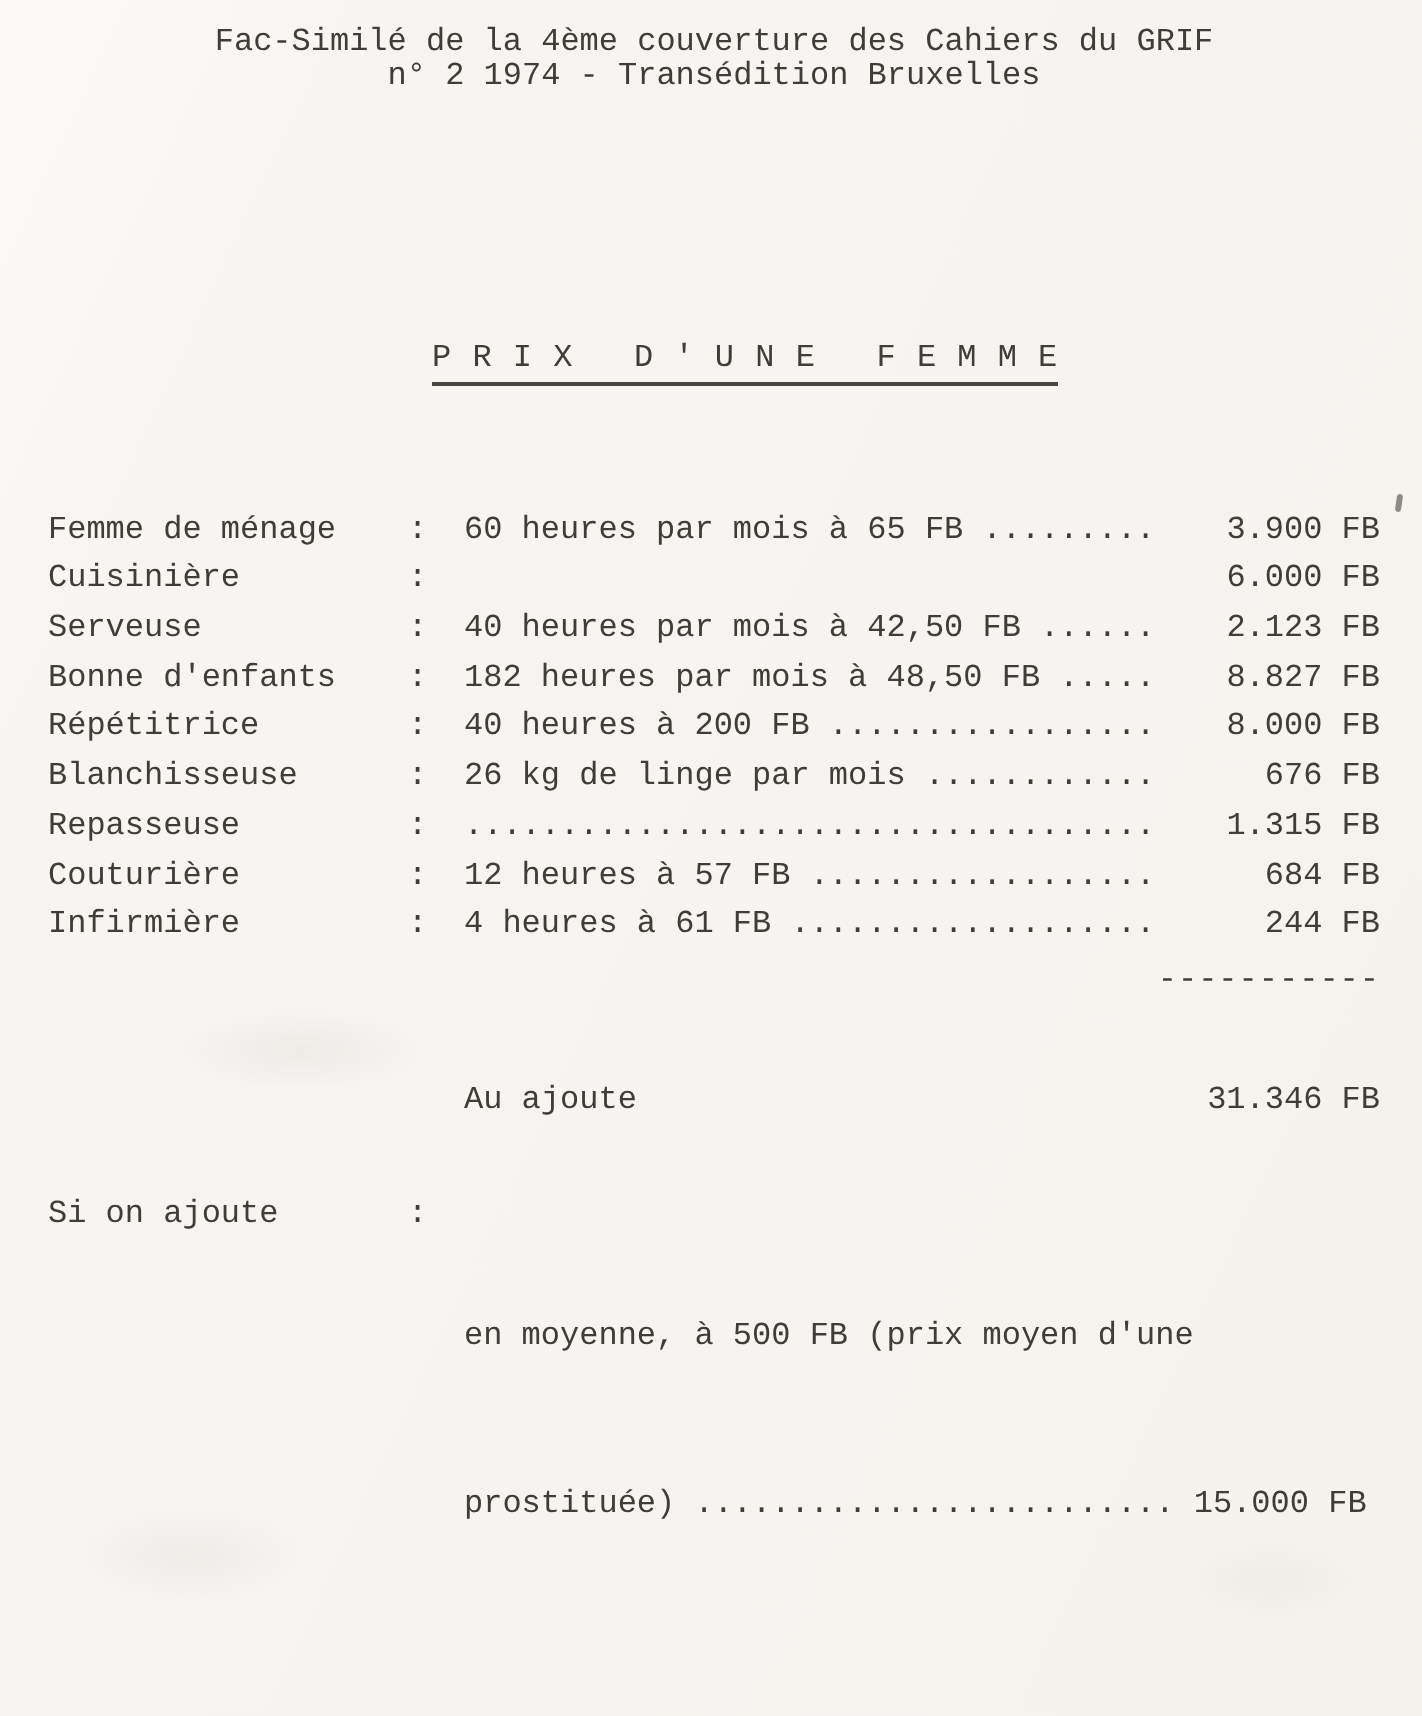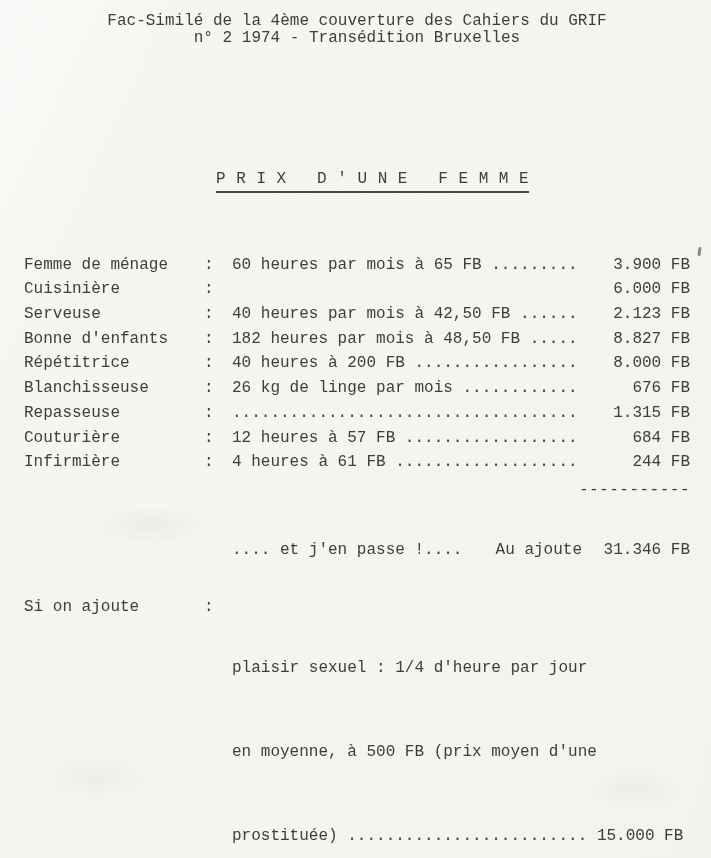".... et j'en passe !...." span { html: <span>.... et j'en passe !....</span> -> none }
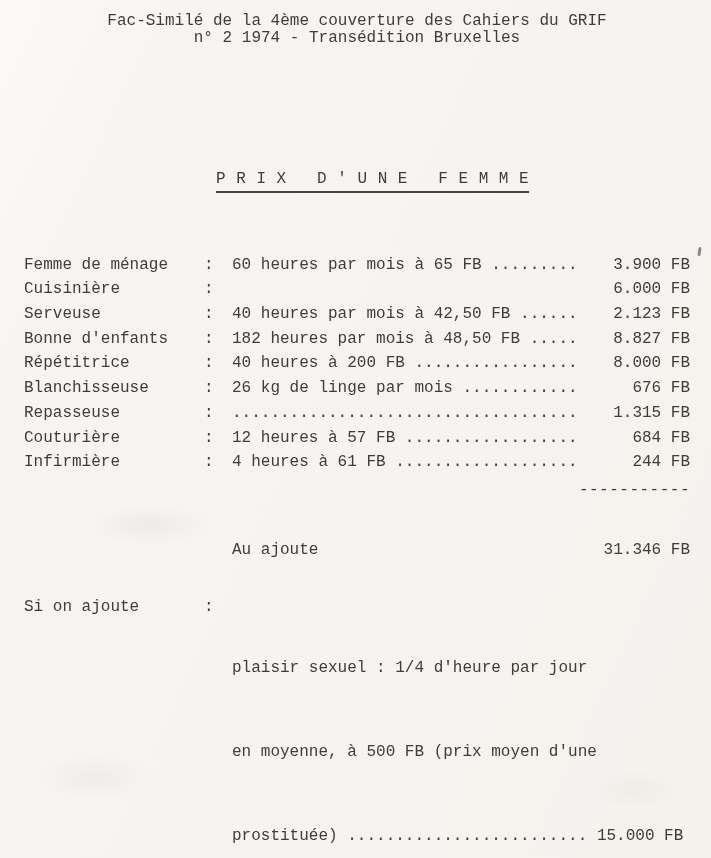"plaisir sexuel : 1/4 d'heure" div { html: <div>plaisir sexuel : 1/4 d'heure par jour</div> -> none }
